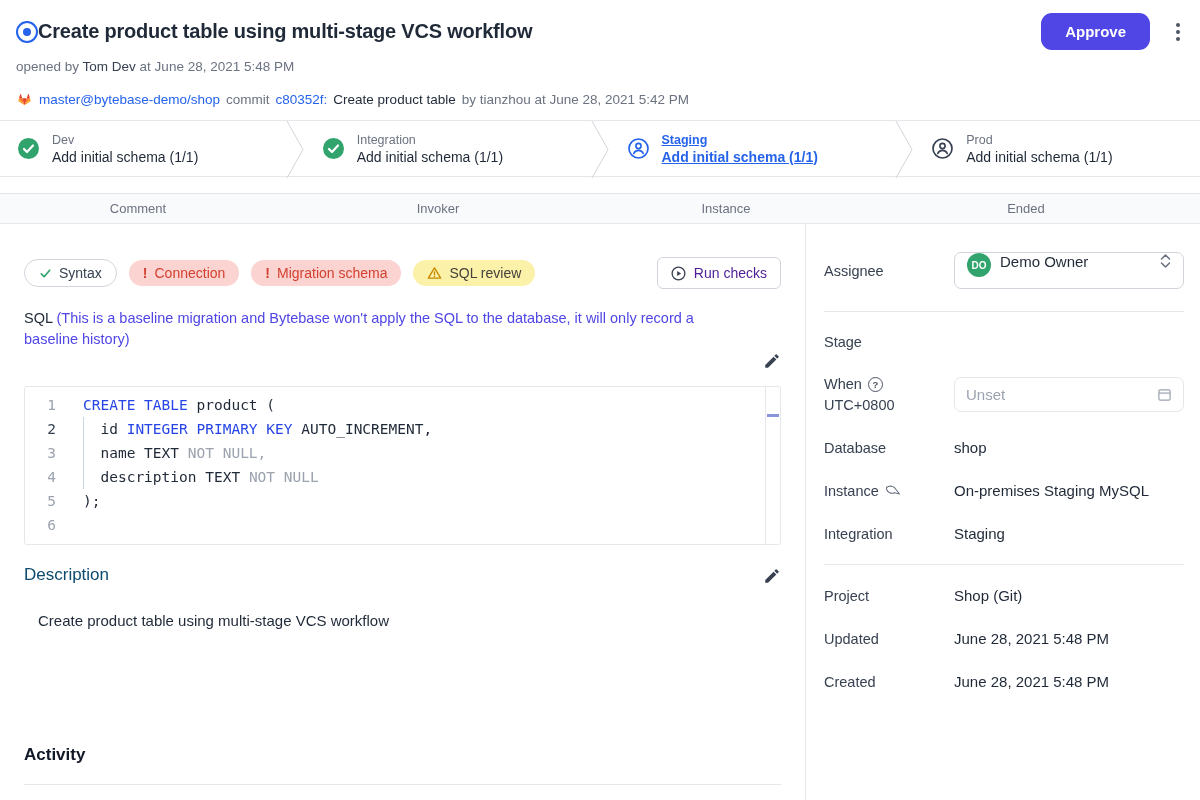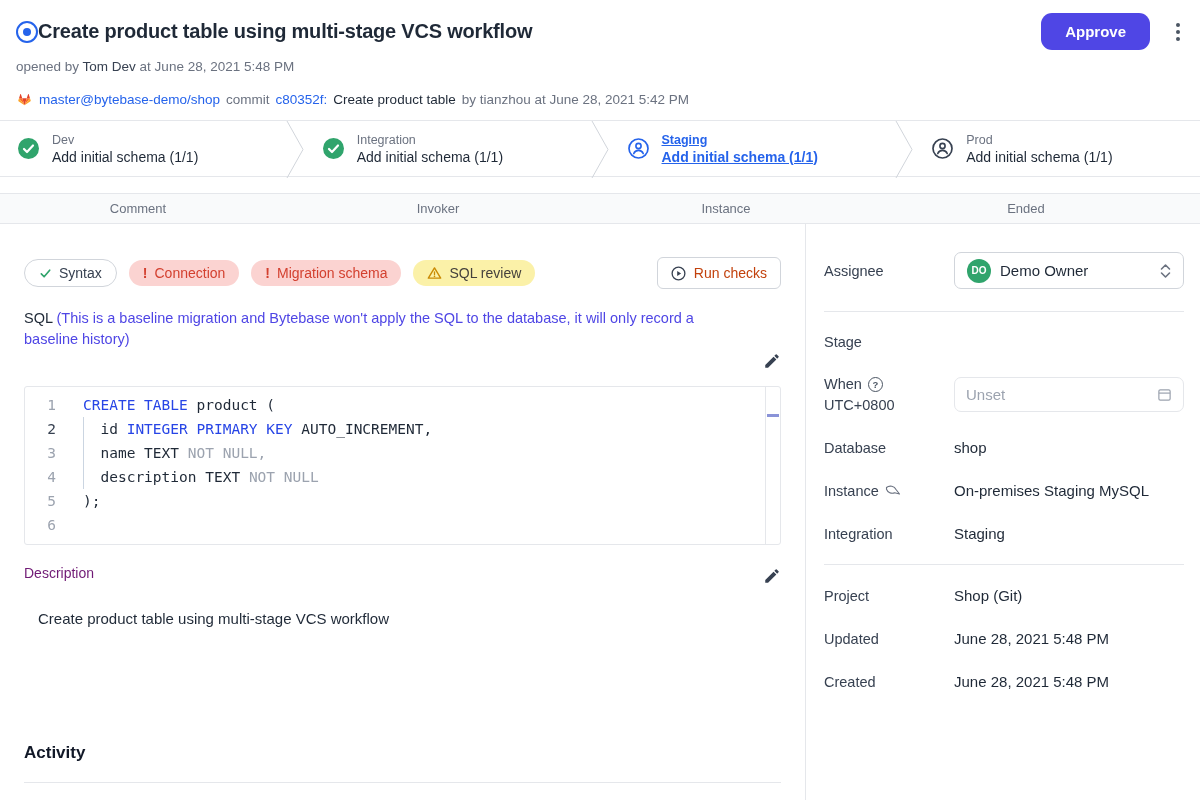"Run checks" .run-checks { color: #c2410c -> #4c1d95 }
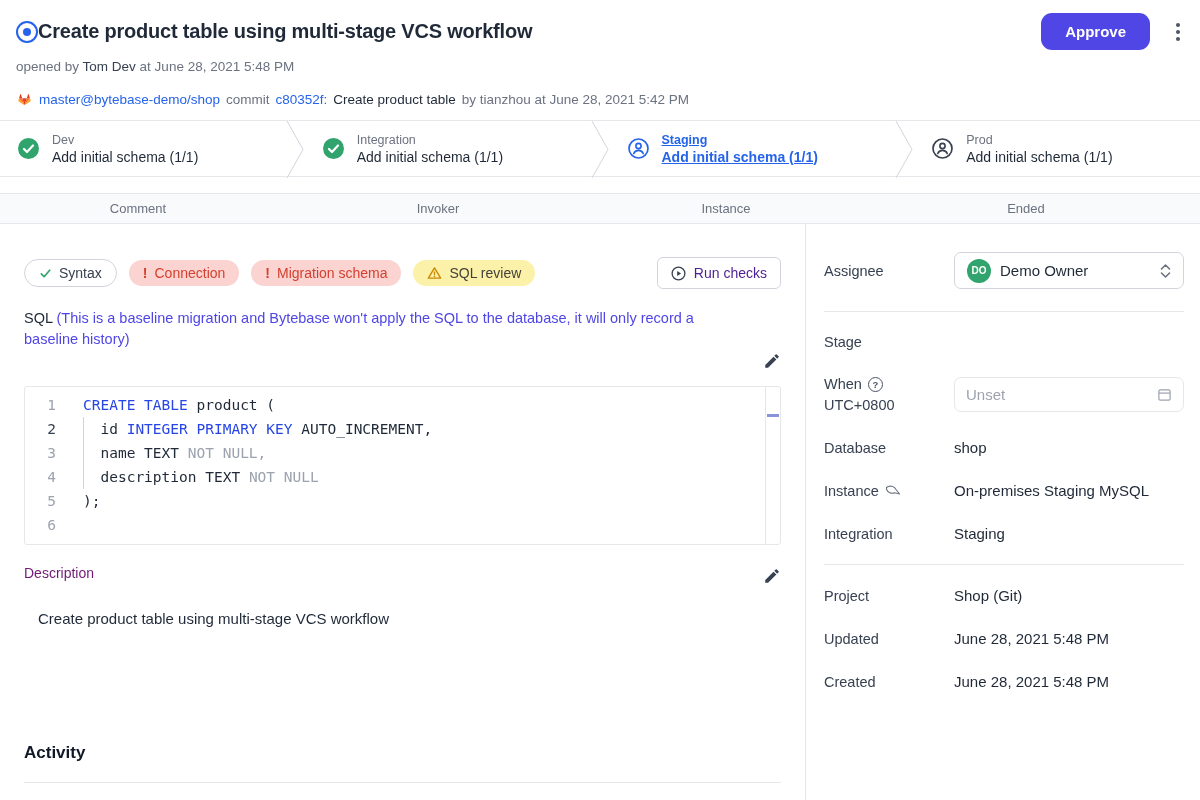"DO" .select-box { align-items: center -> none }
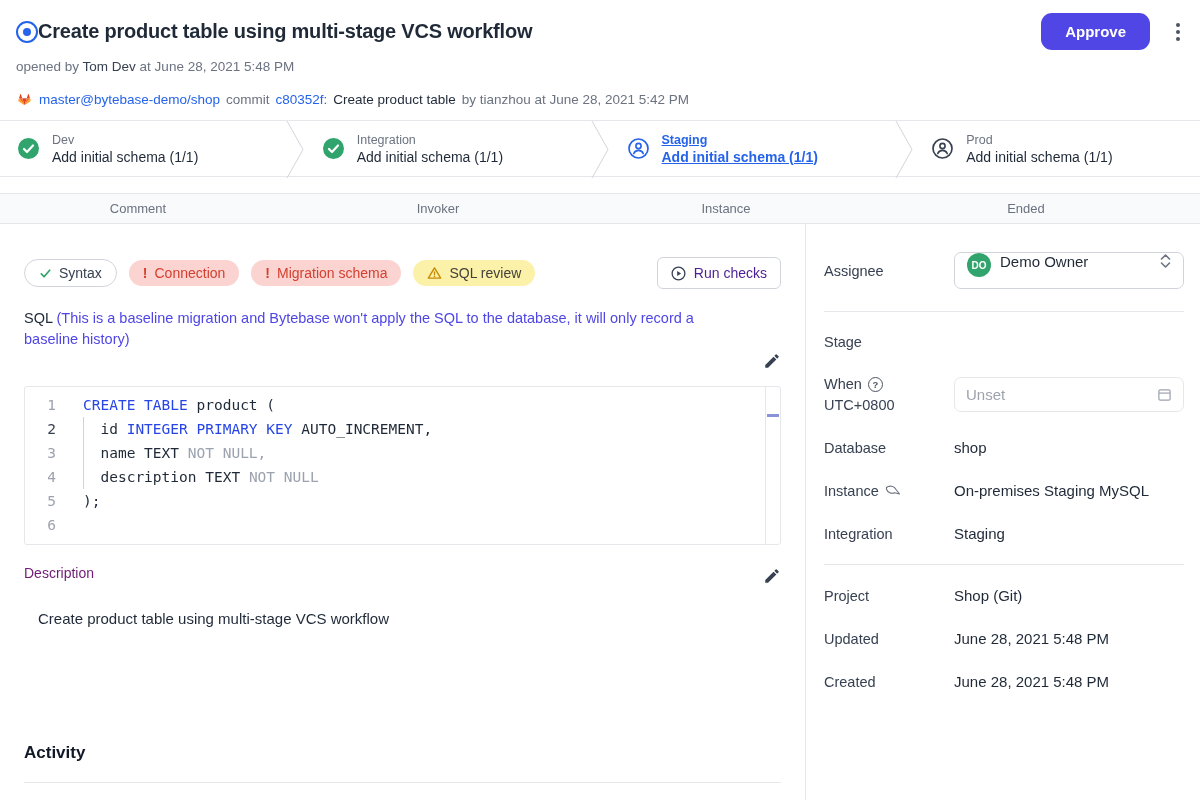"Description" .desc-row { color: #701a75 -> #0c4a6e; font-size: 14px -> 17px }
